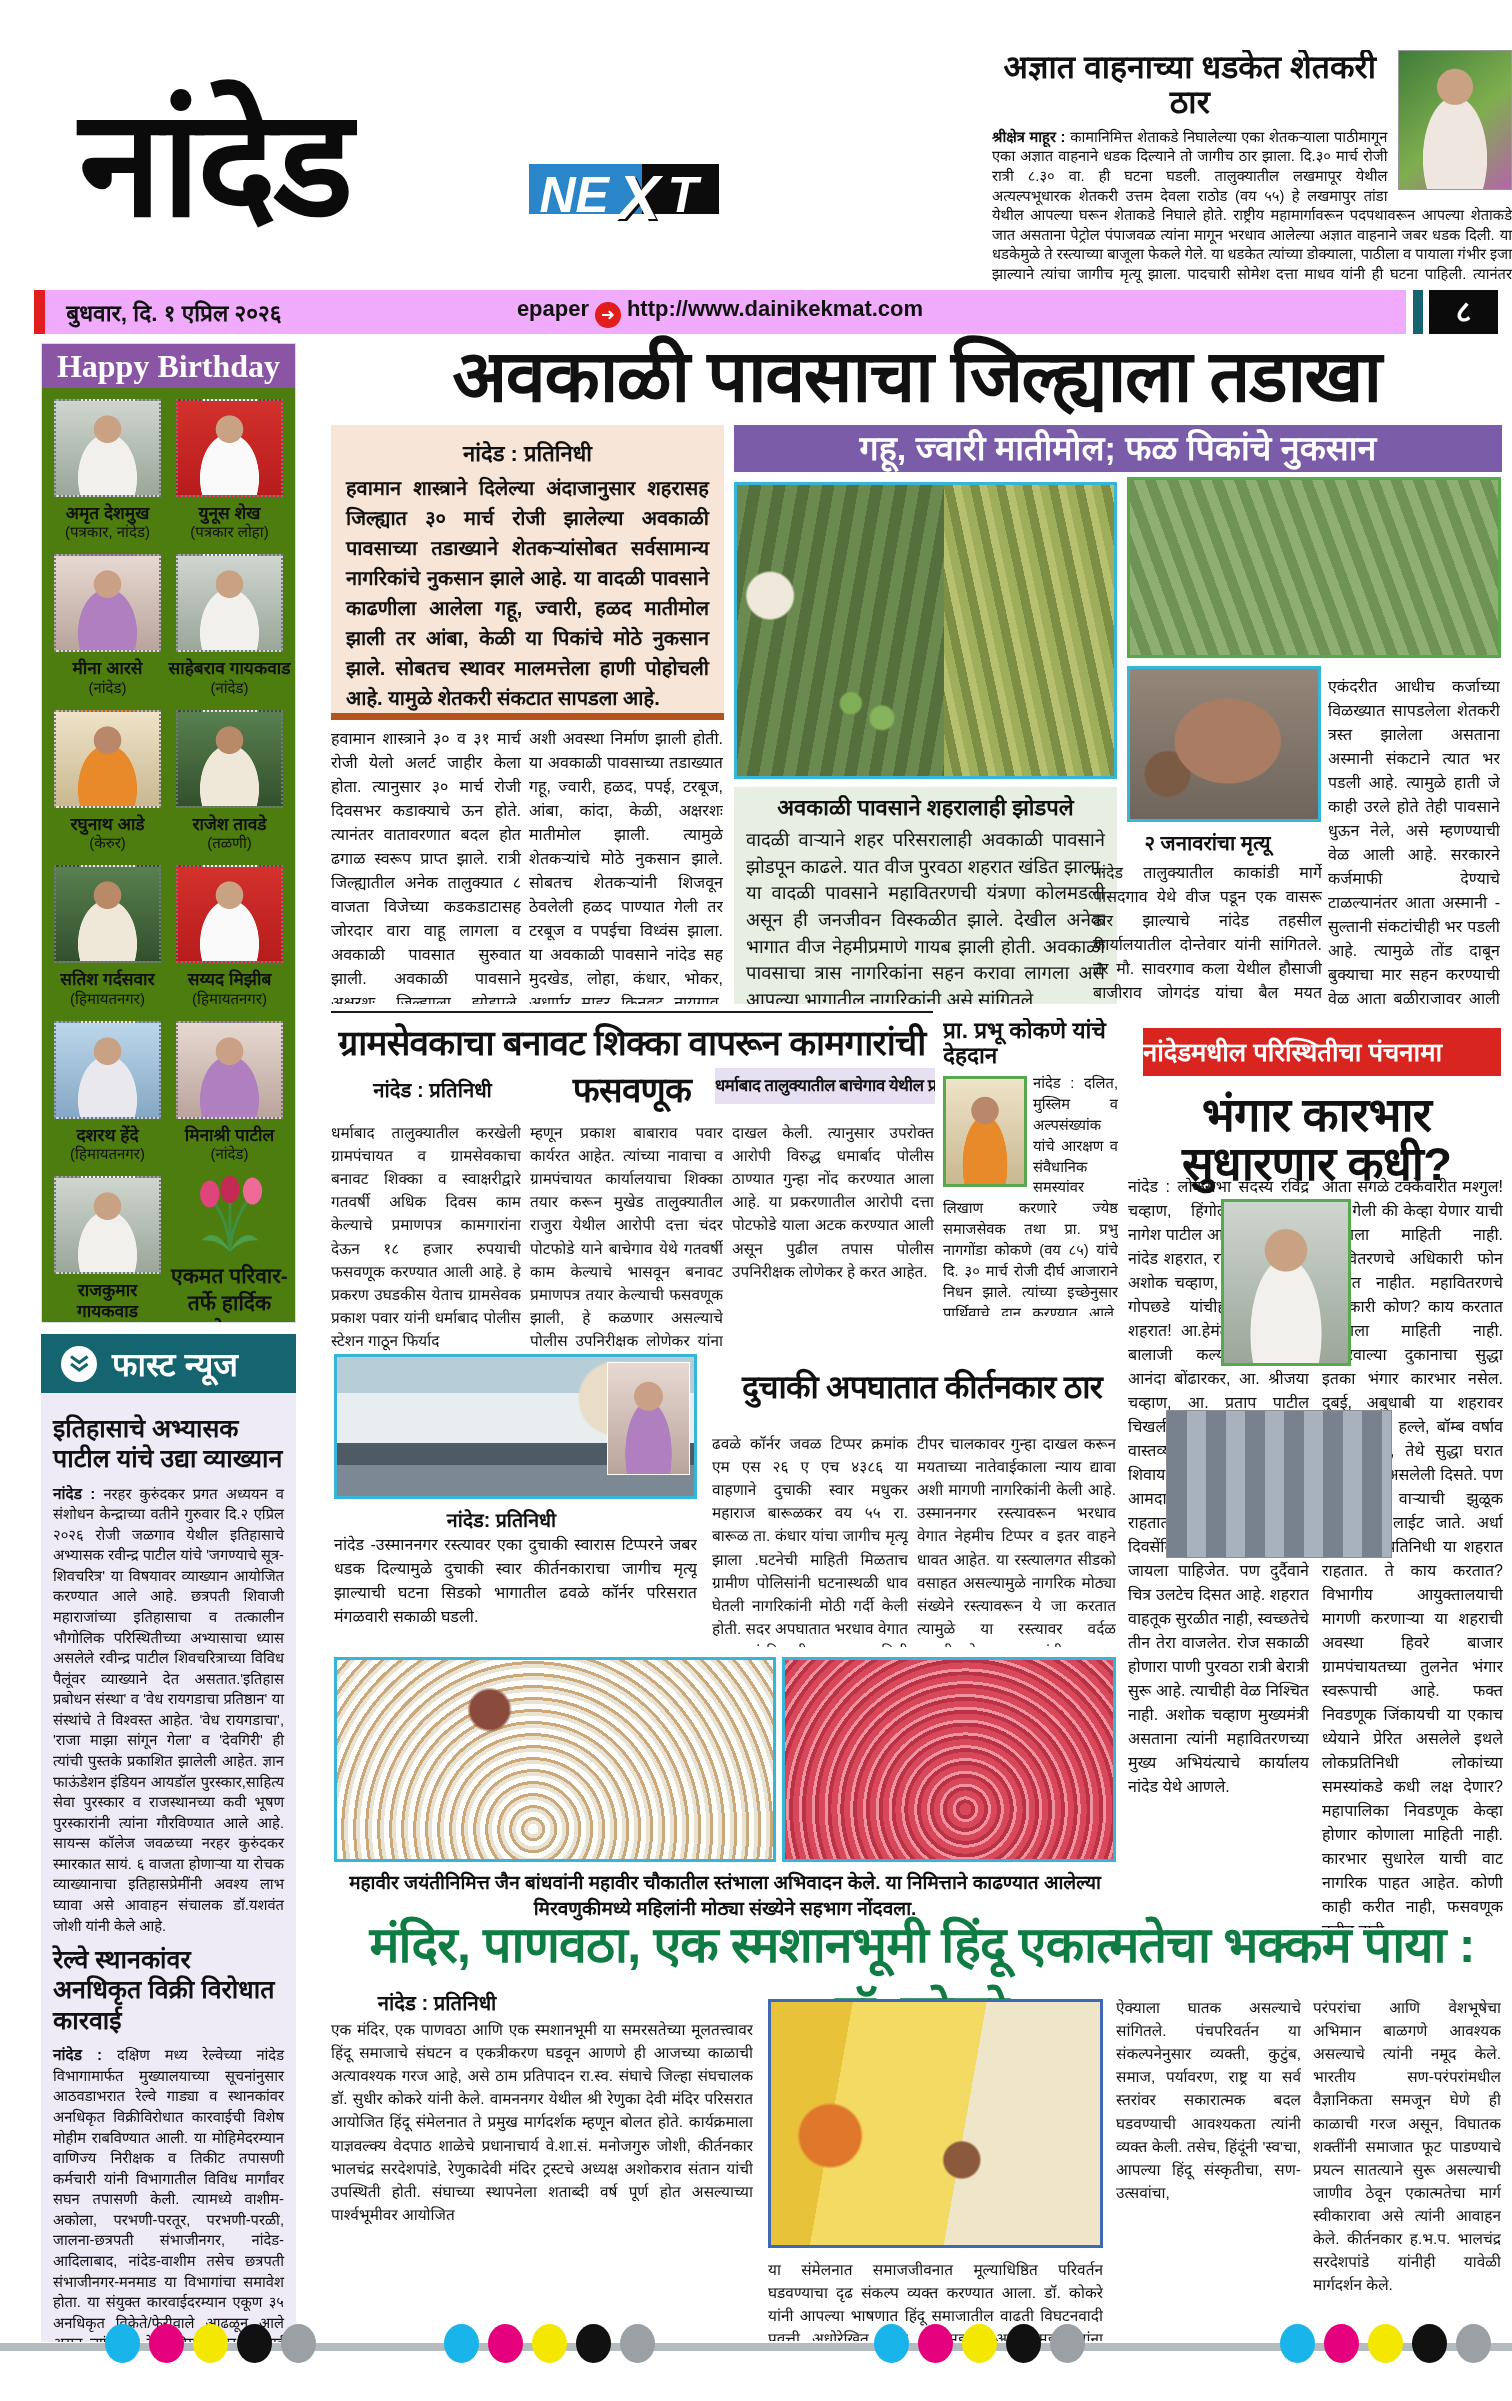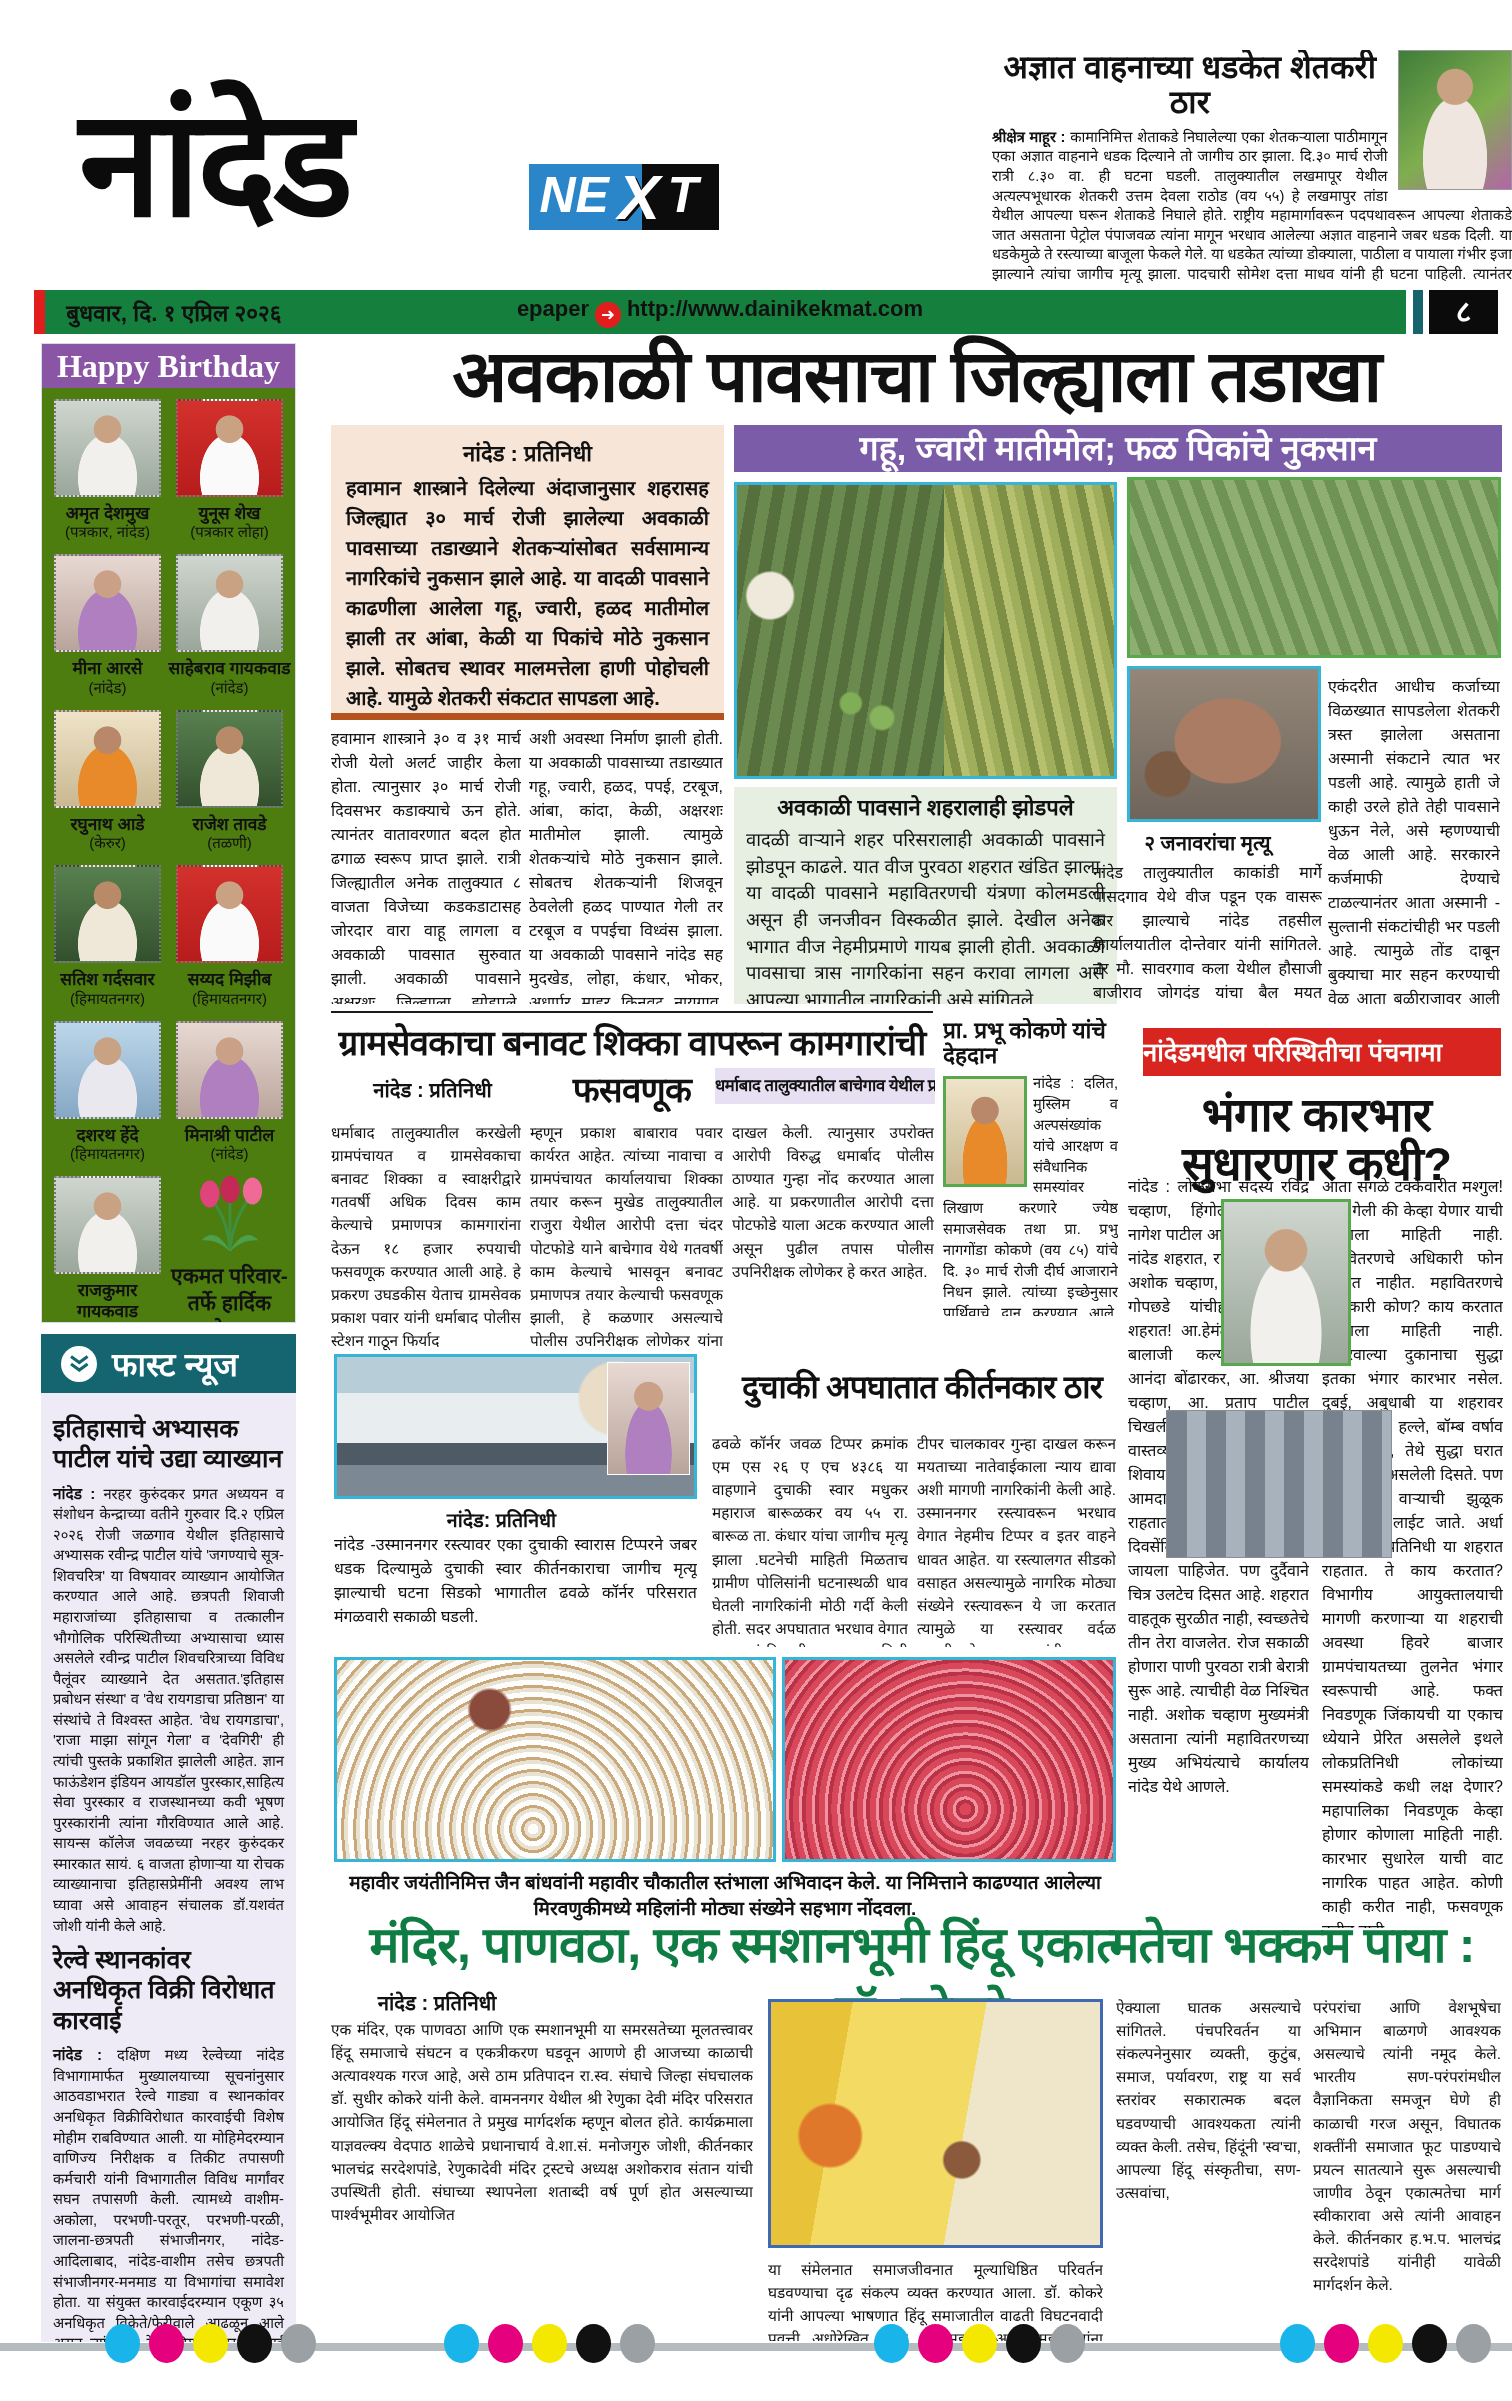"NE" .next-logo { height: 66px -> 50px }
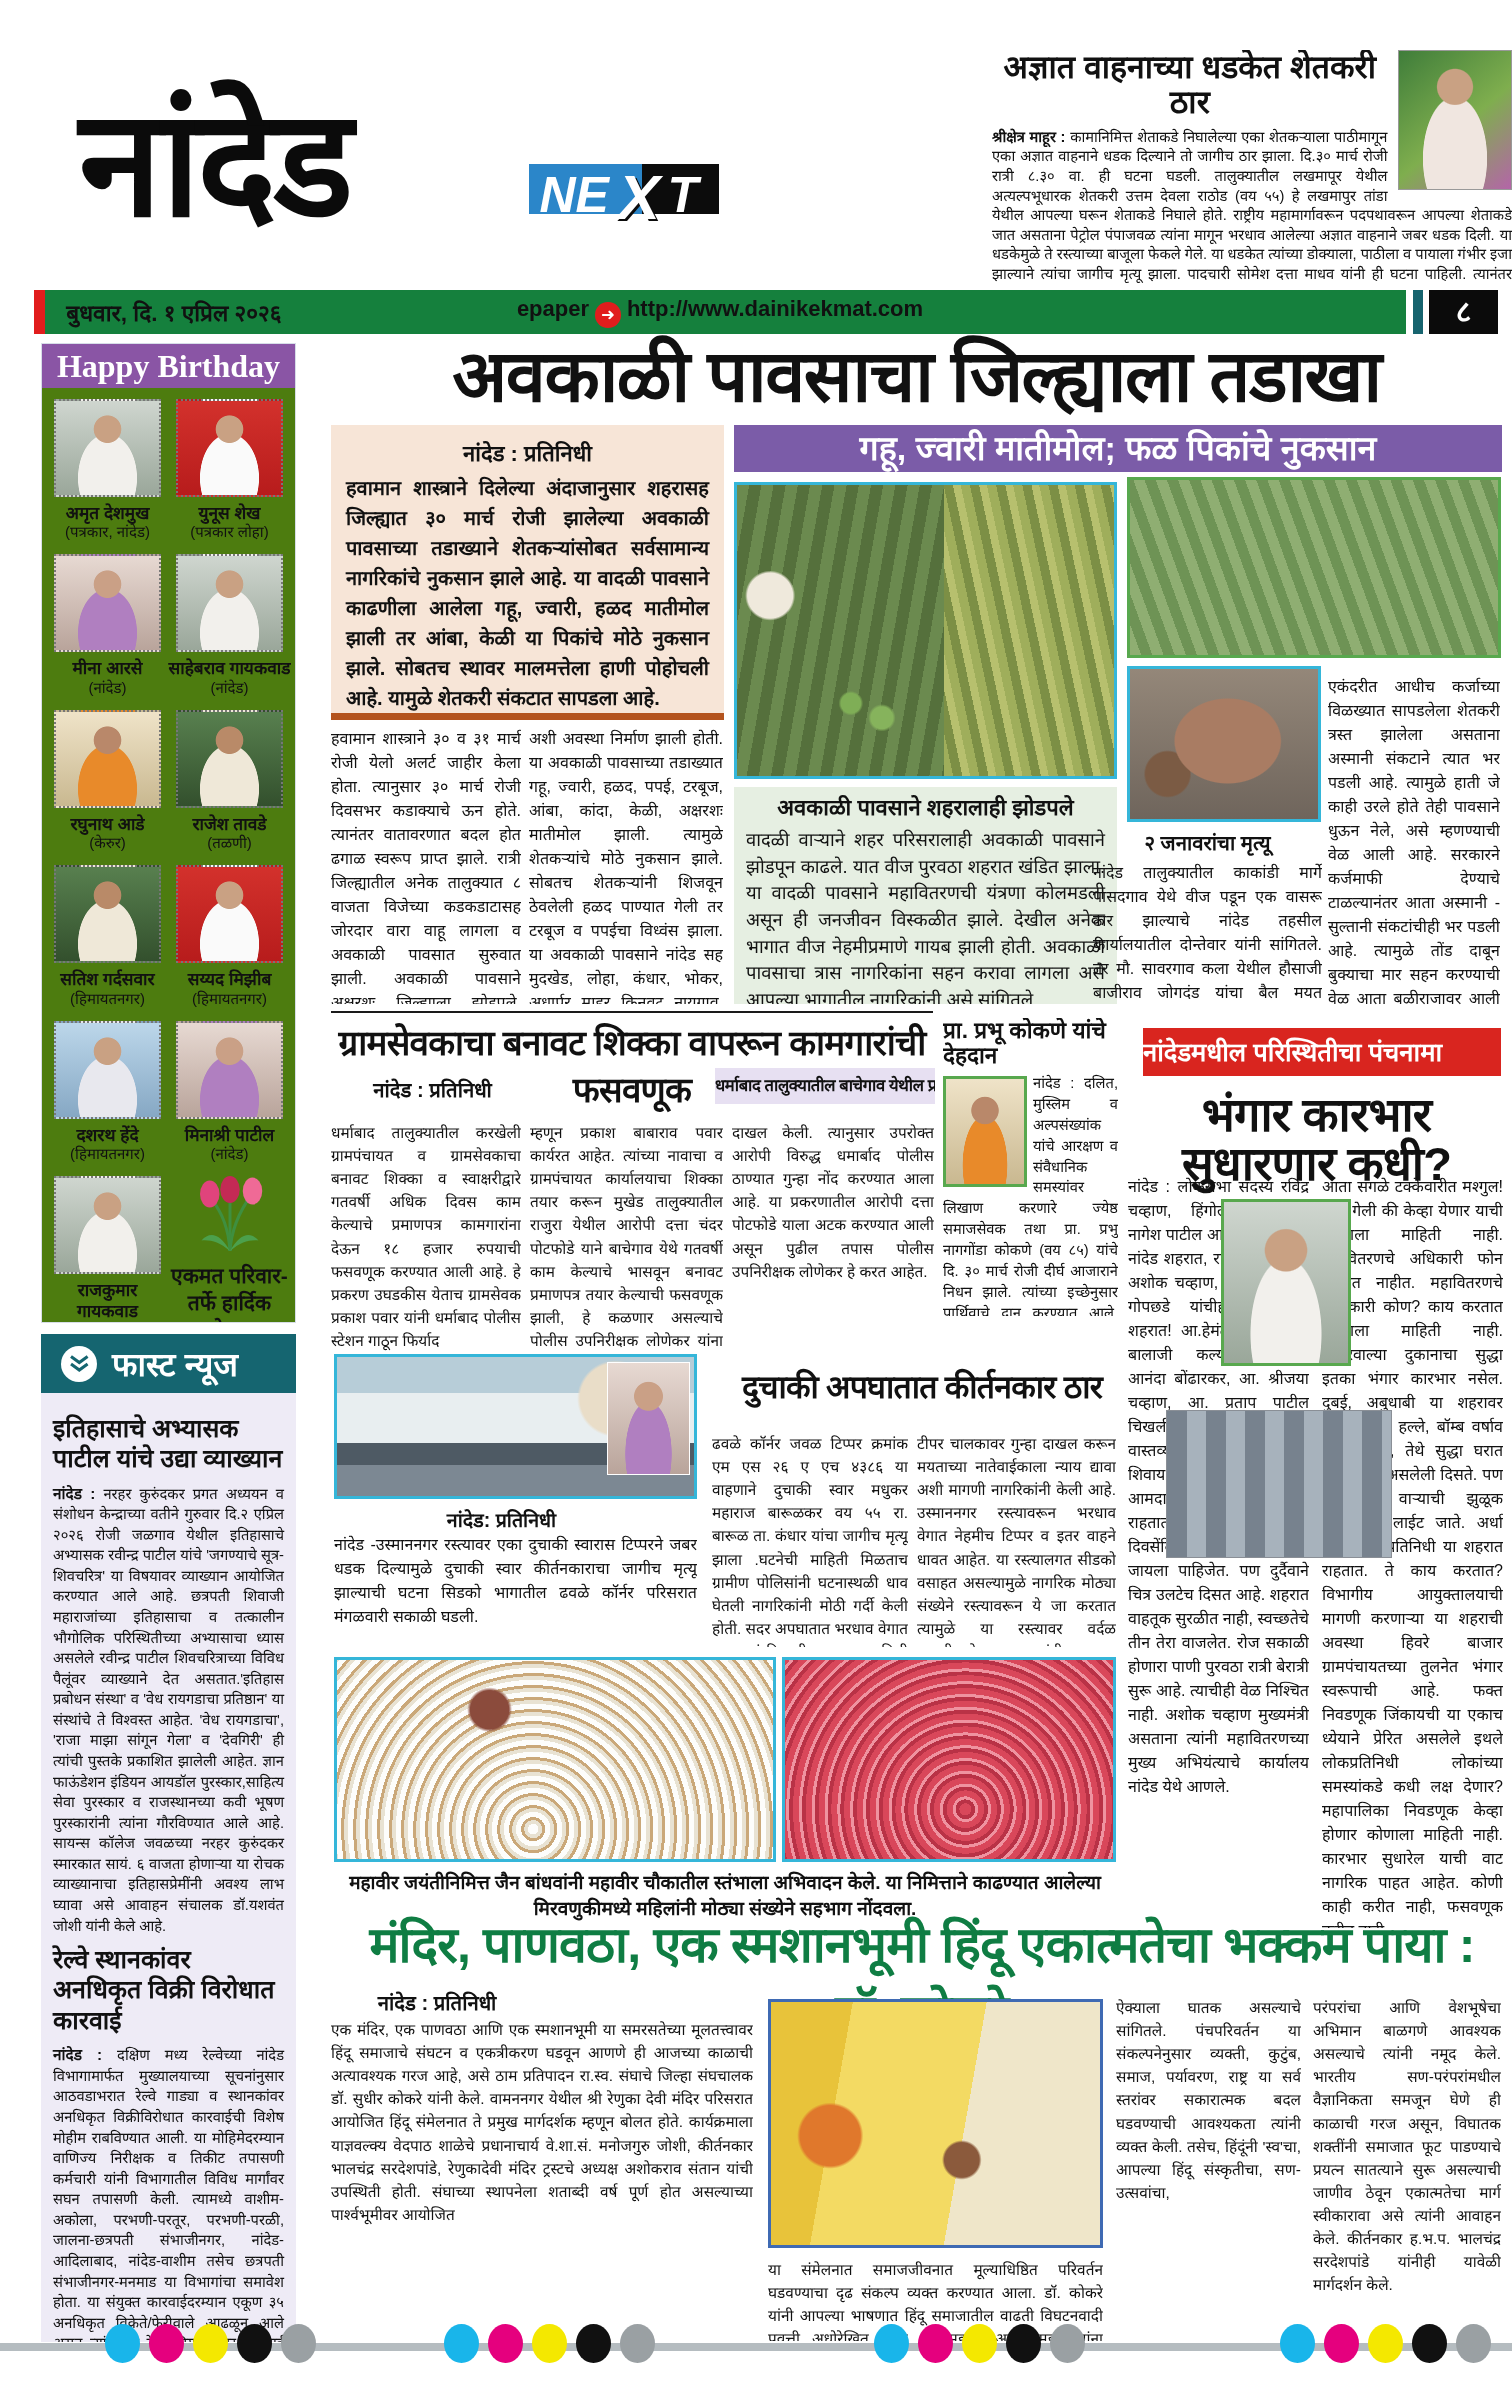"बुधवार, दि. १ एप्रिल २०२६" .datebar { background: #15803d -> #f0abfc }
